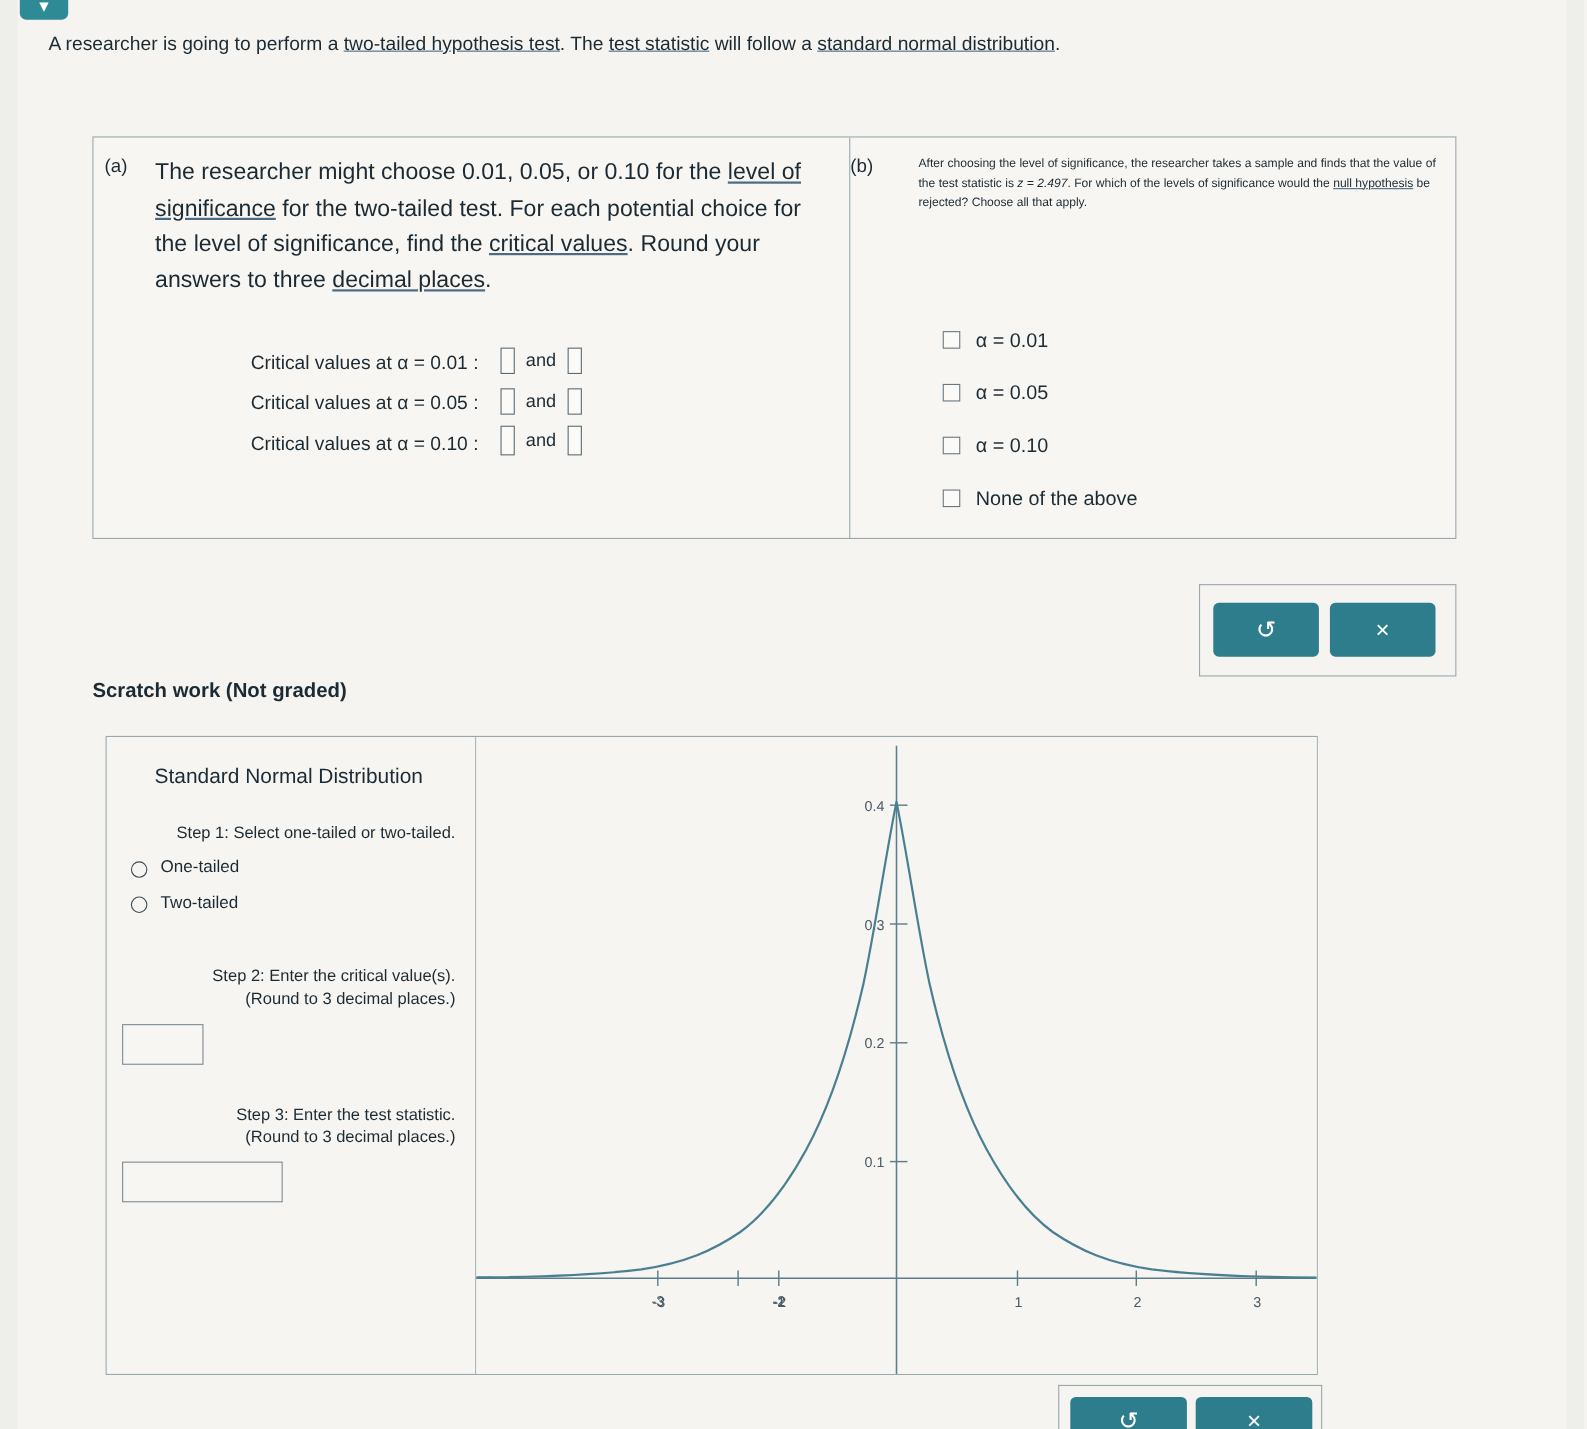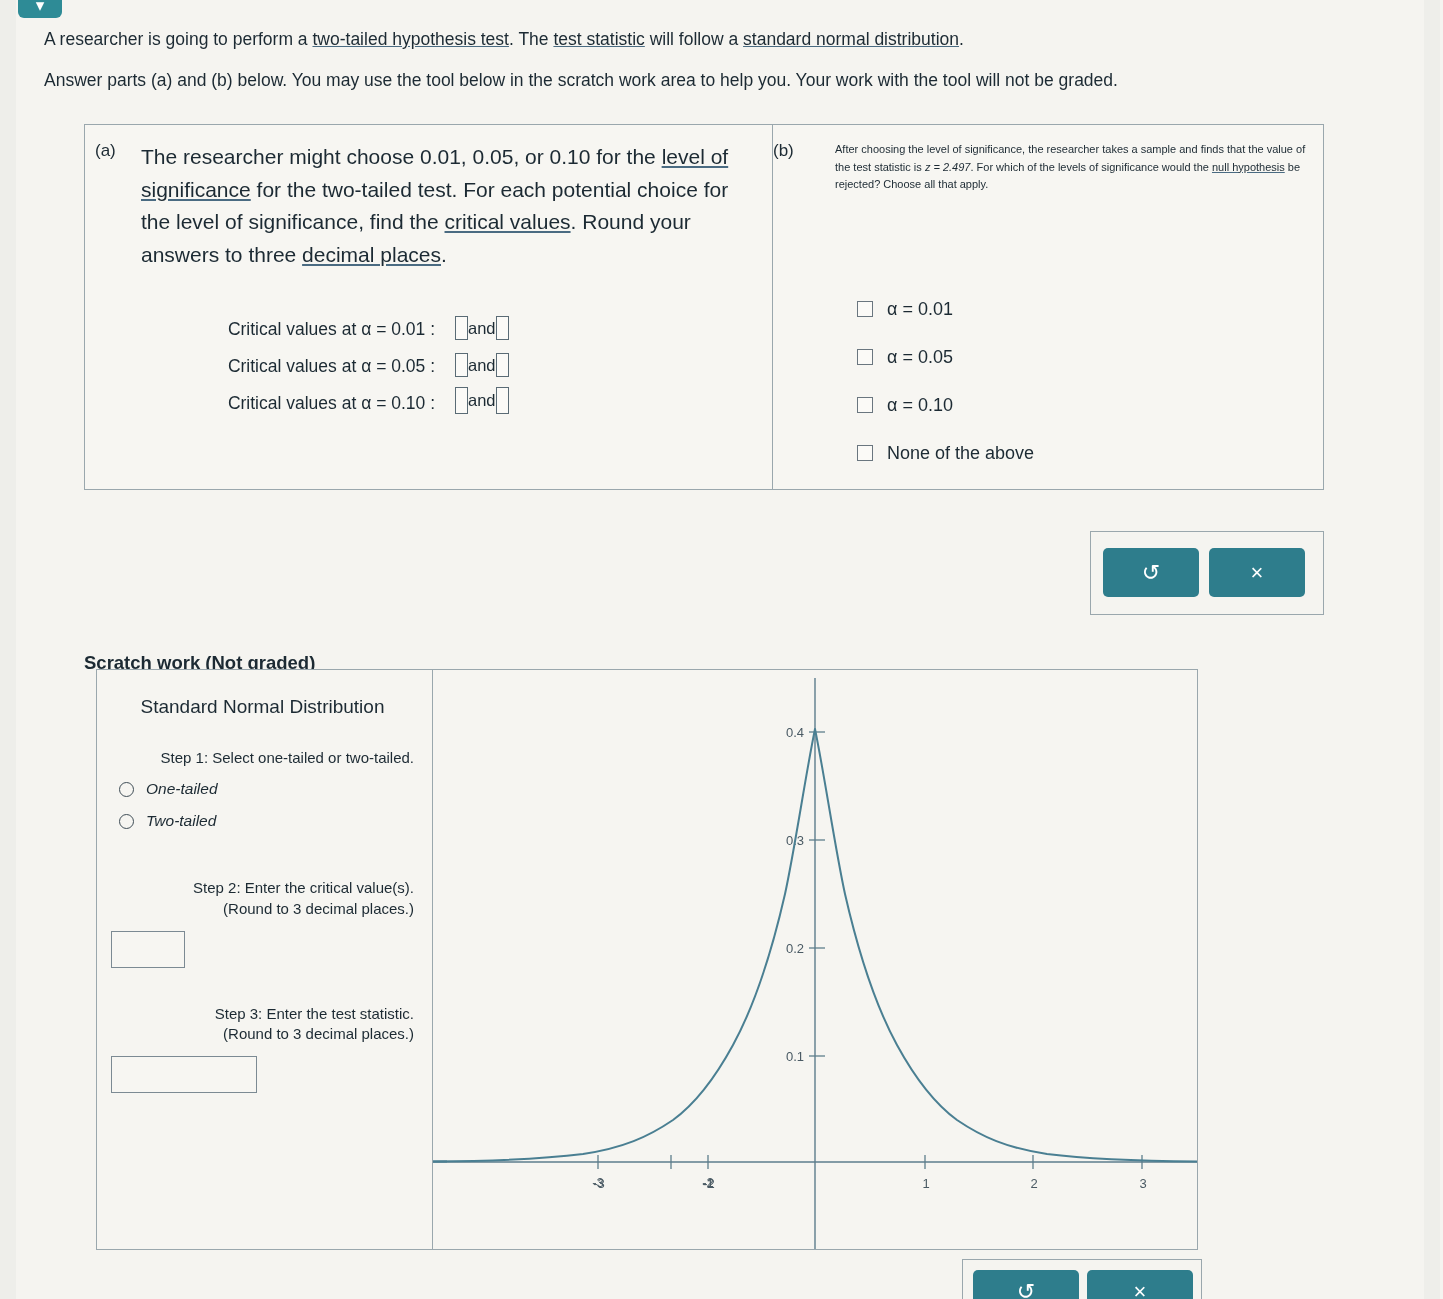"Answer parts (a) and (b)" div.l2 { html: <div>Answer parts (a) and (b) below. You may use the tool below in the scratch work area to help you. Your work with the tool will not be graded.</div> -> none }
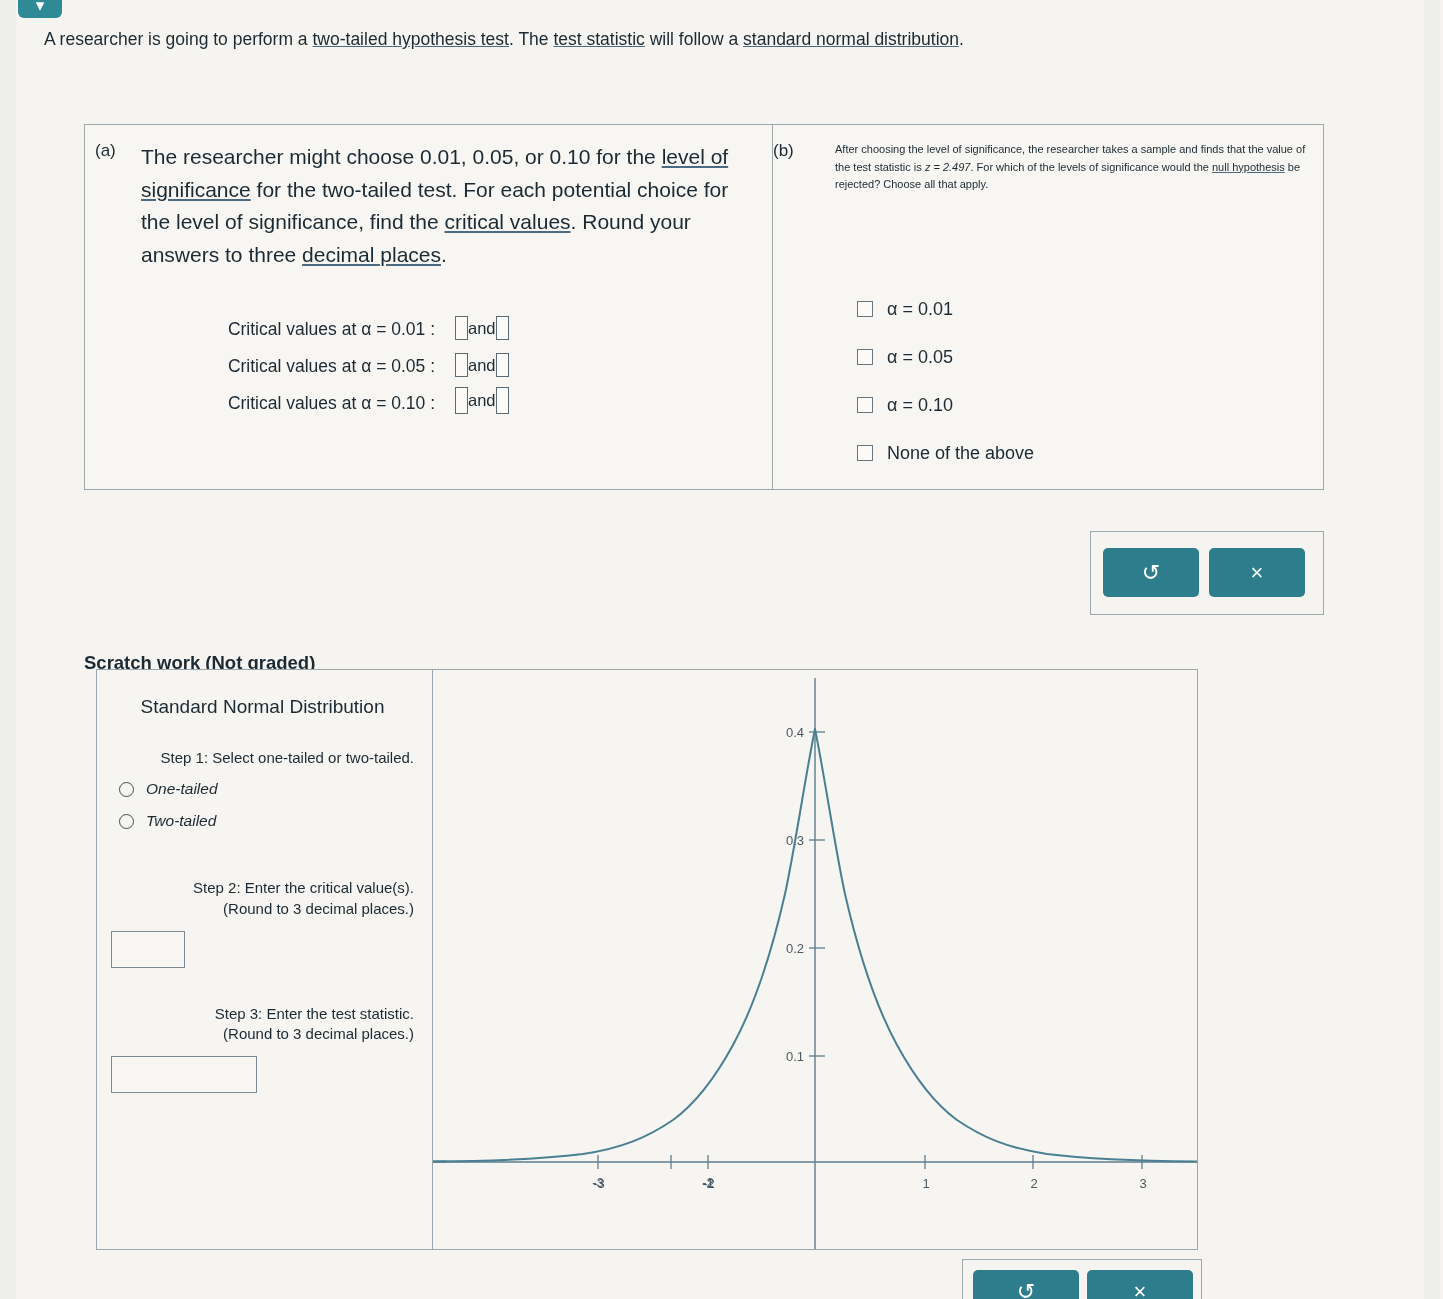"and" .cv-inputs { gap: none -> 10px }
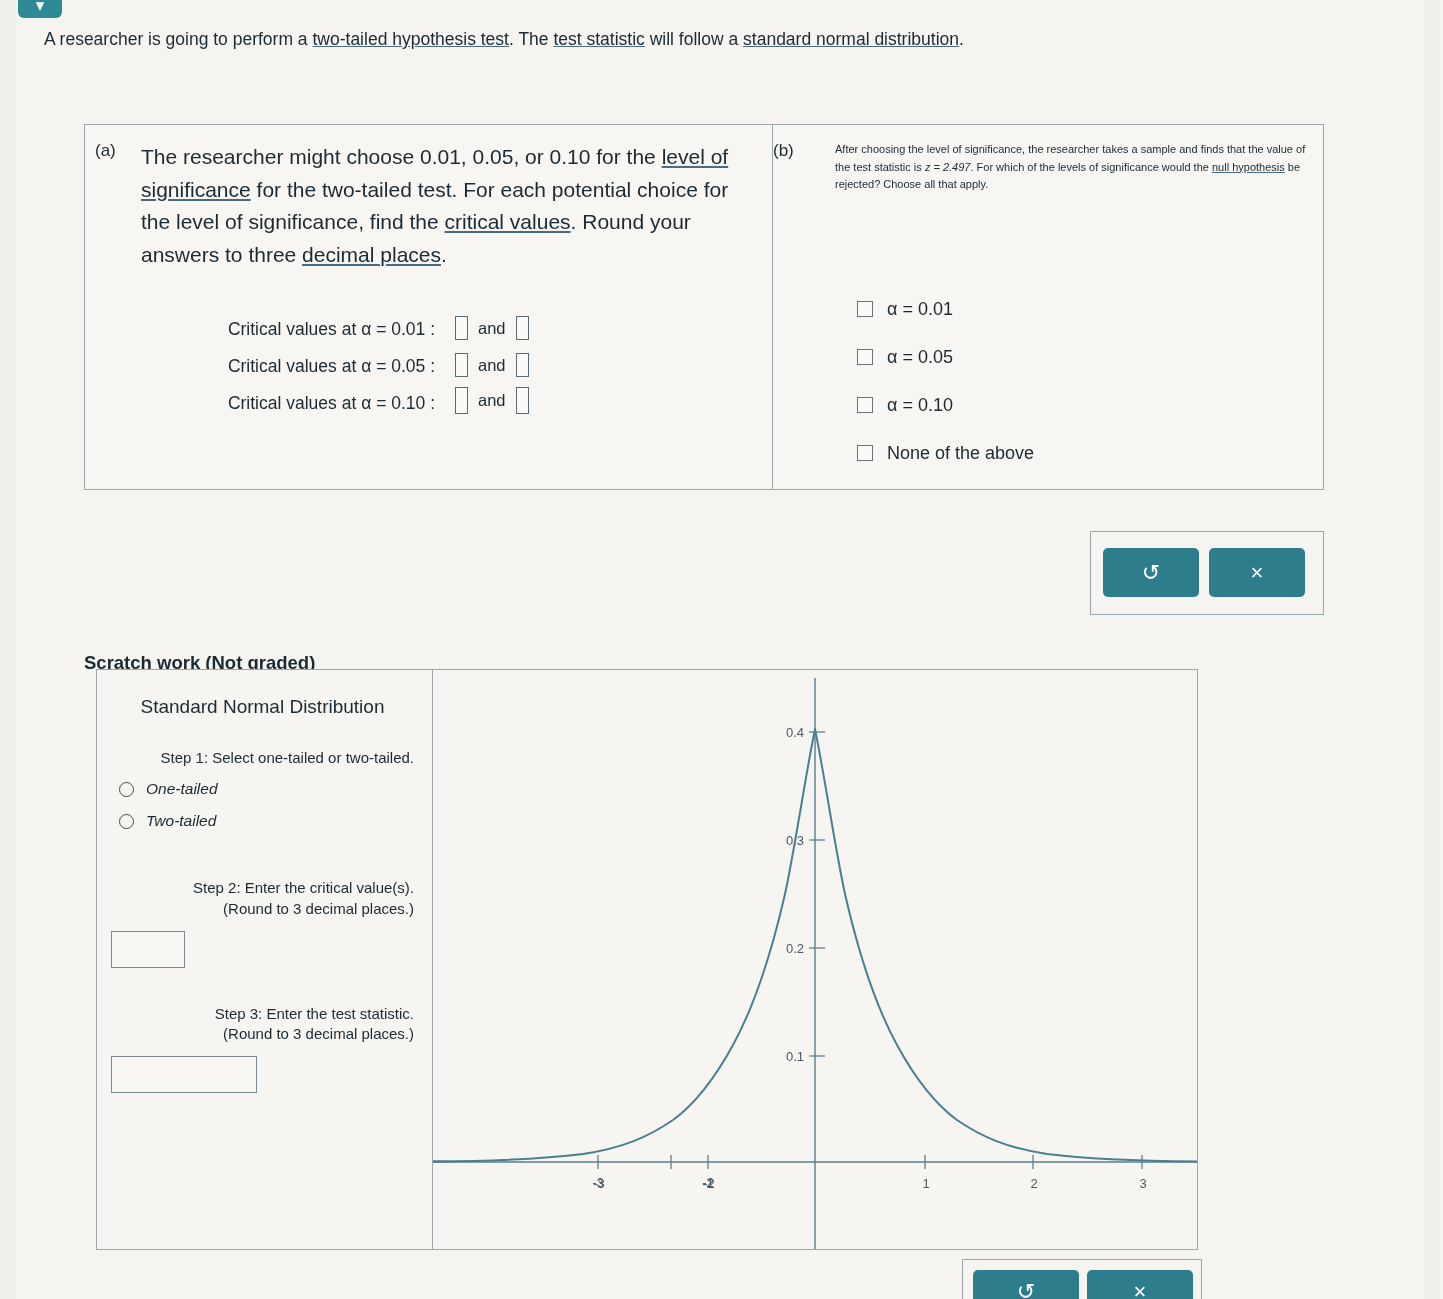"Scratch work (Not graded)" .scratch-title { top: 652px -> 617px }
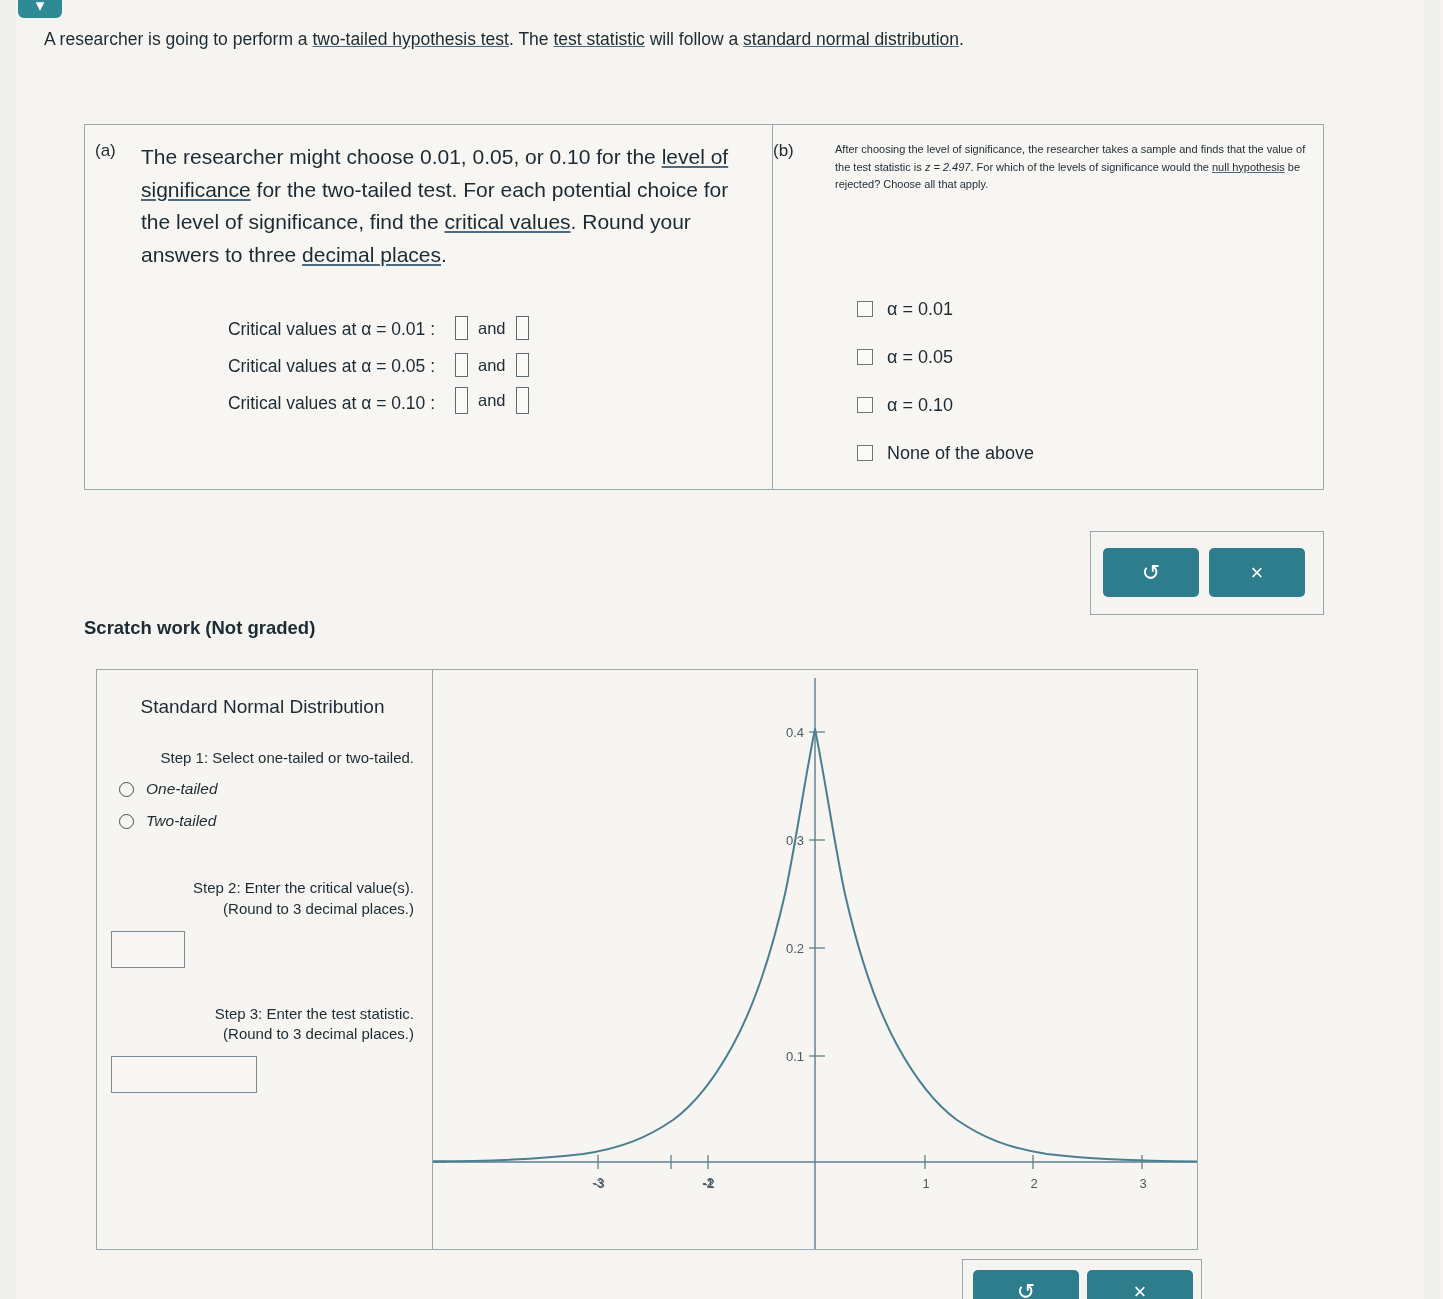"One-tailed" .radio-row { align-items: center -> flex-end; font-style: italic -> none }
